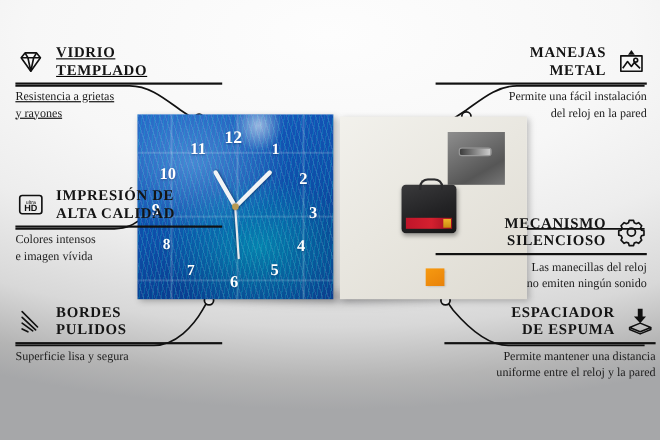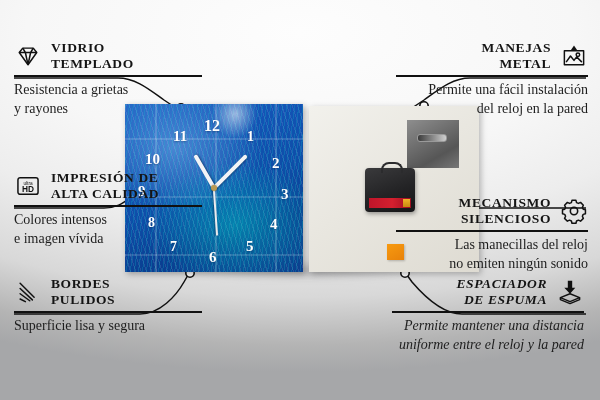"VIDRIO" #c1 { text-decoration: none -> underline }
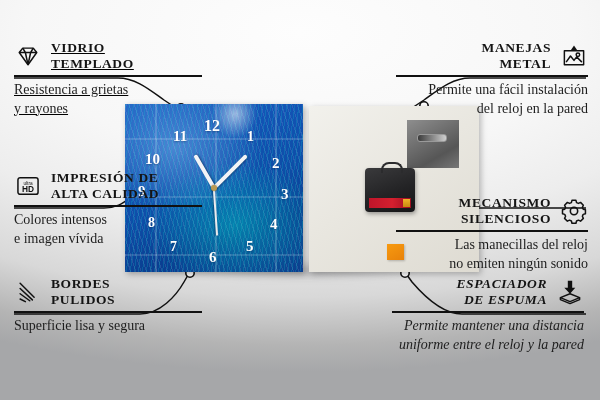"Resistencia a grietas" .callout .desc { font-size: 14px -> 11px }
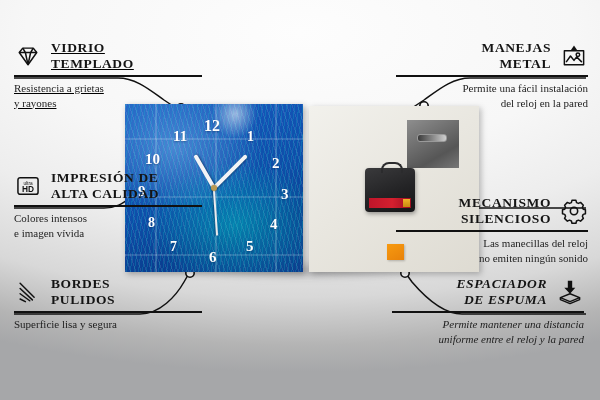"ESPACIADOR" #c6 { font-style: italic -> none; right: 16px -> 4px }
